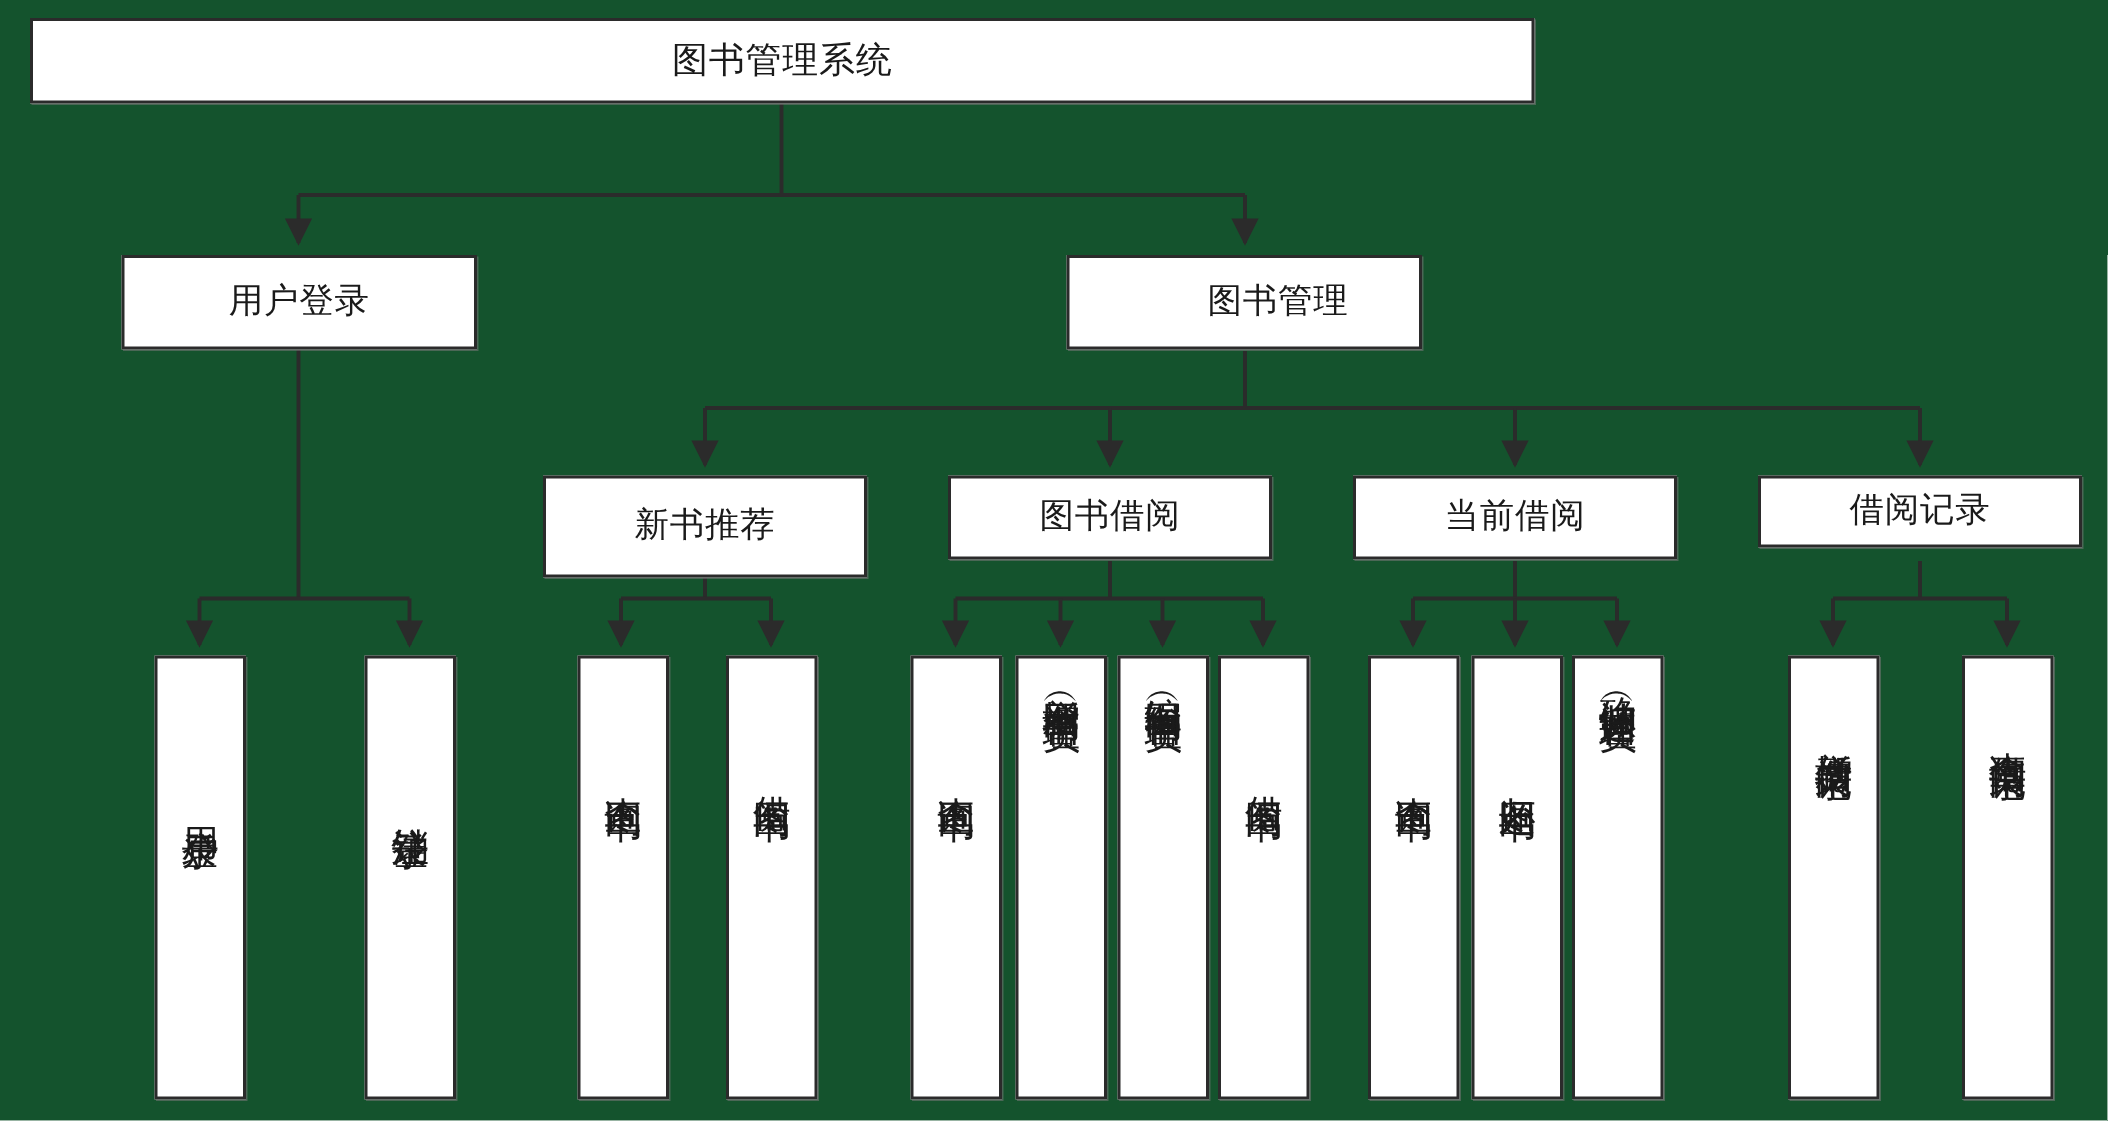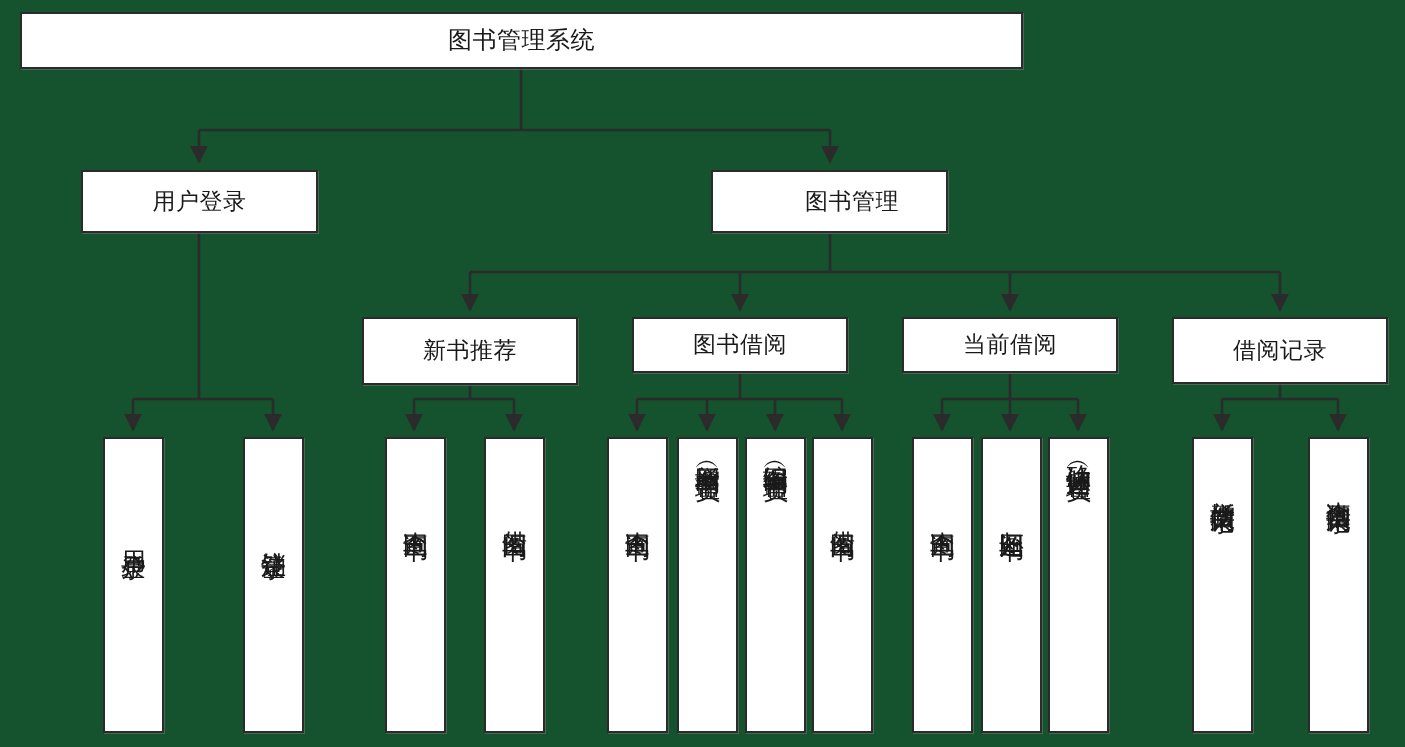"借阅记录" div.node { height: 67px -> 48px }
